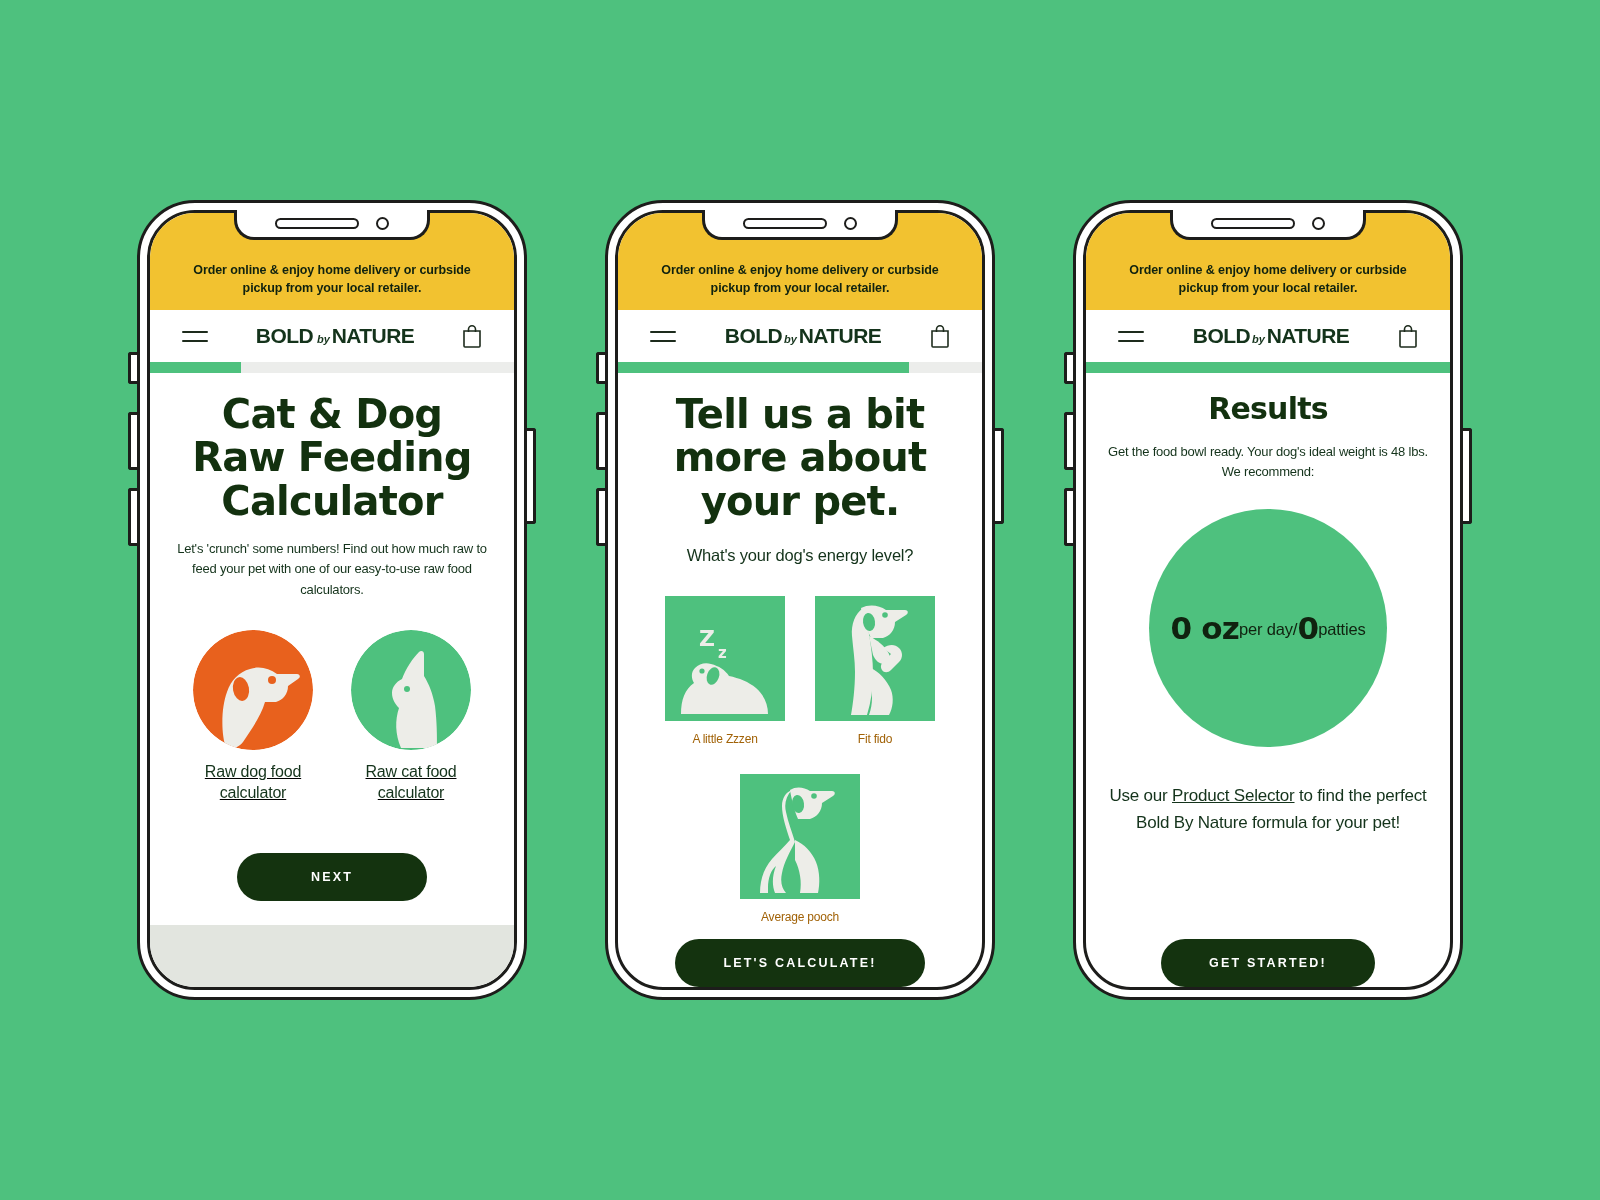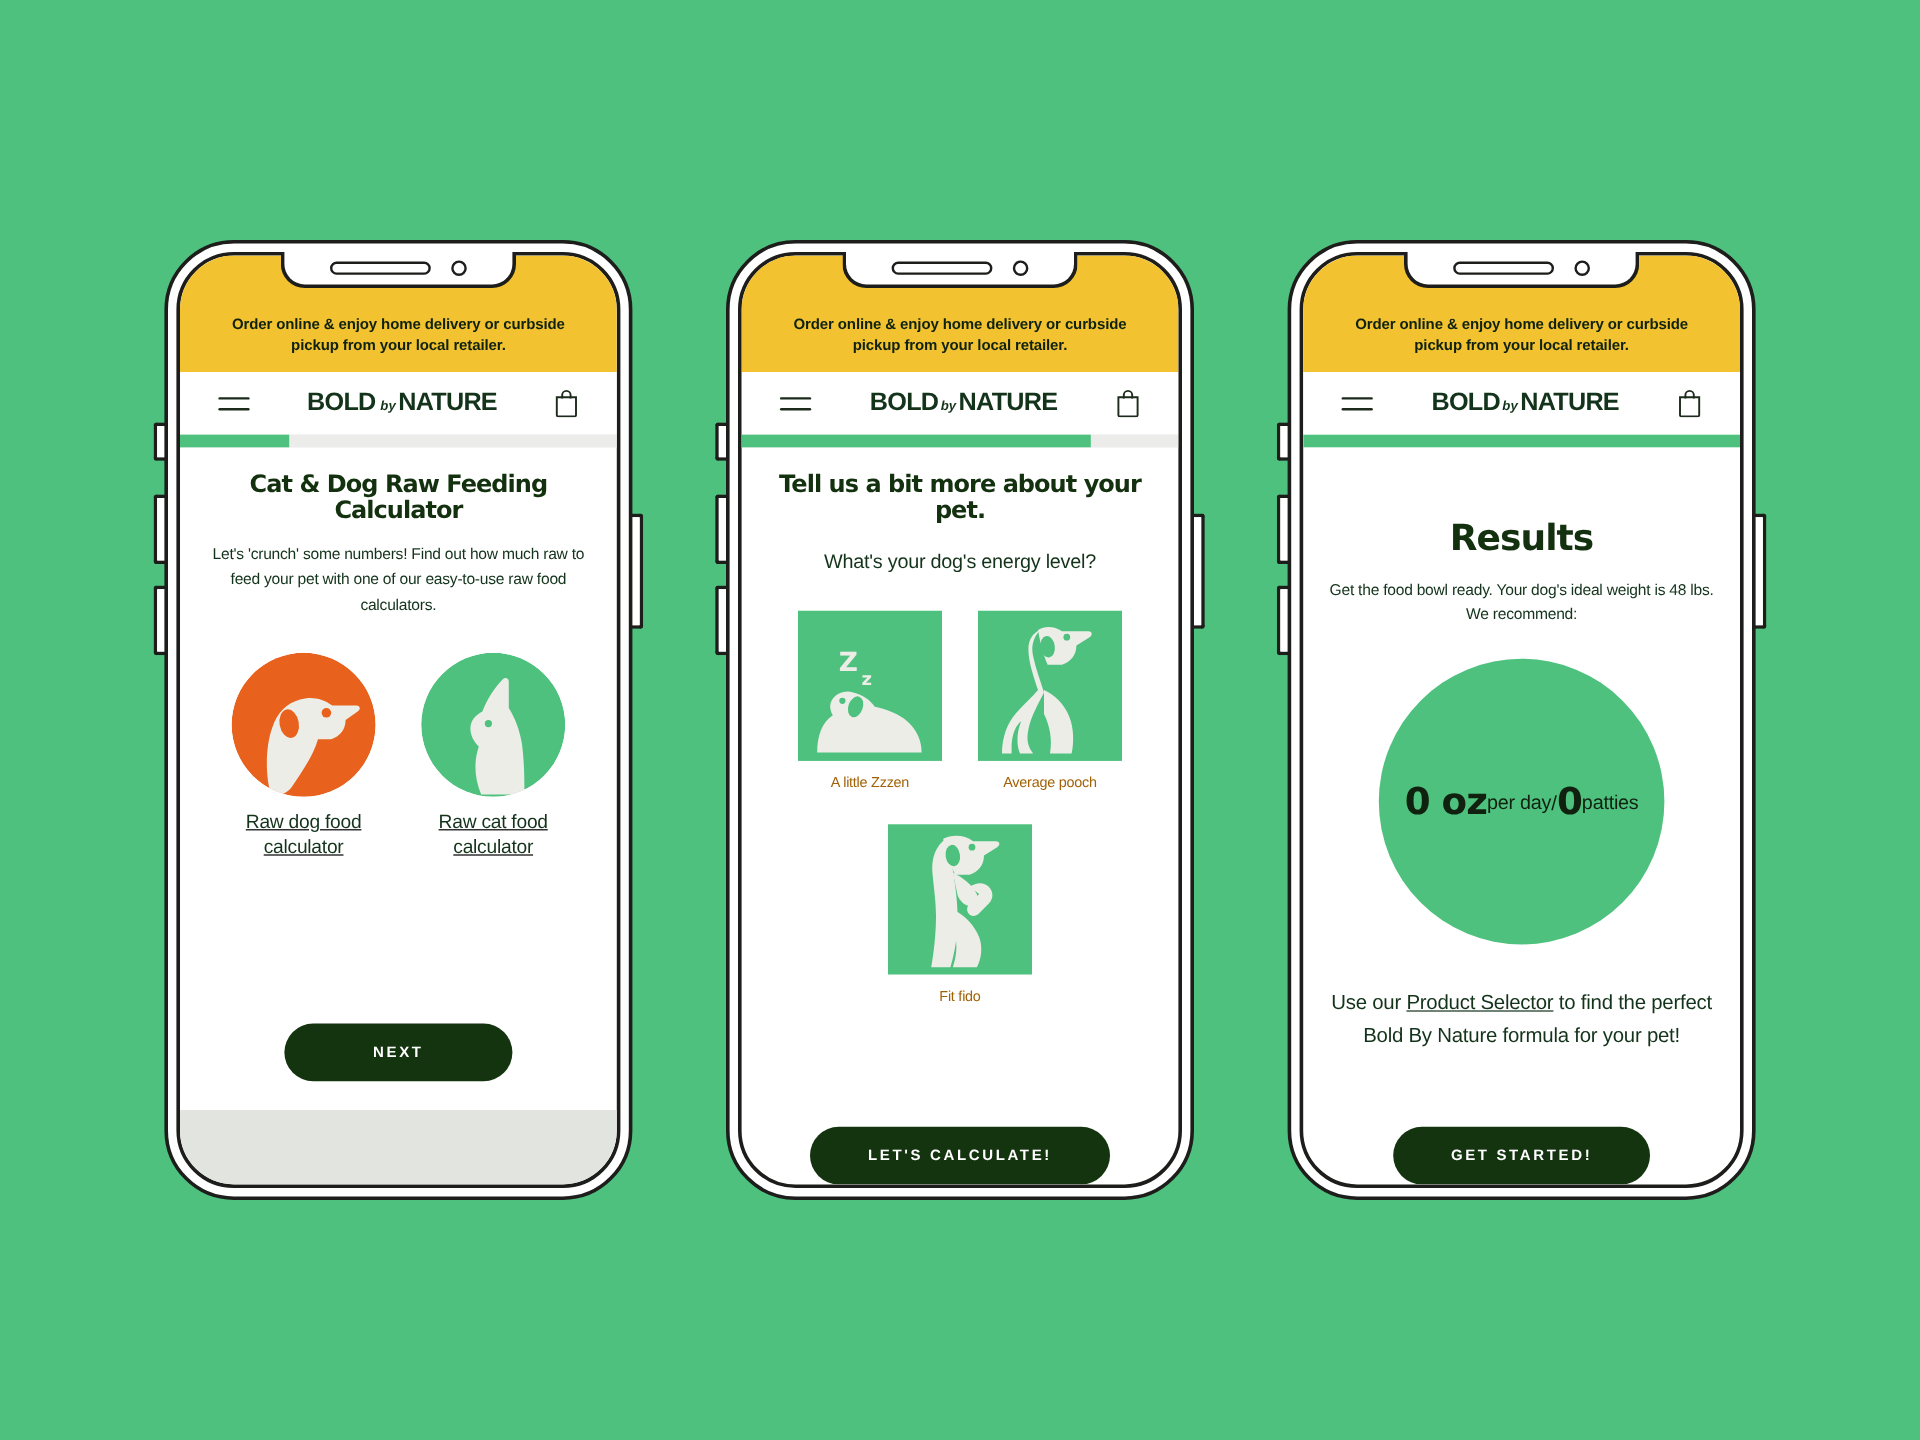"Cat & Dog Raw Feeding" h1.title { font-size: 20px -> 40px }
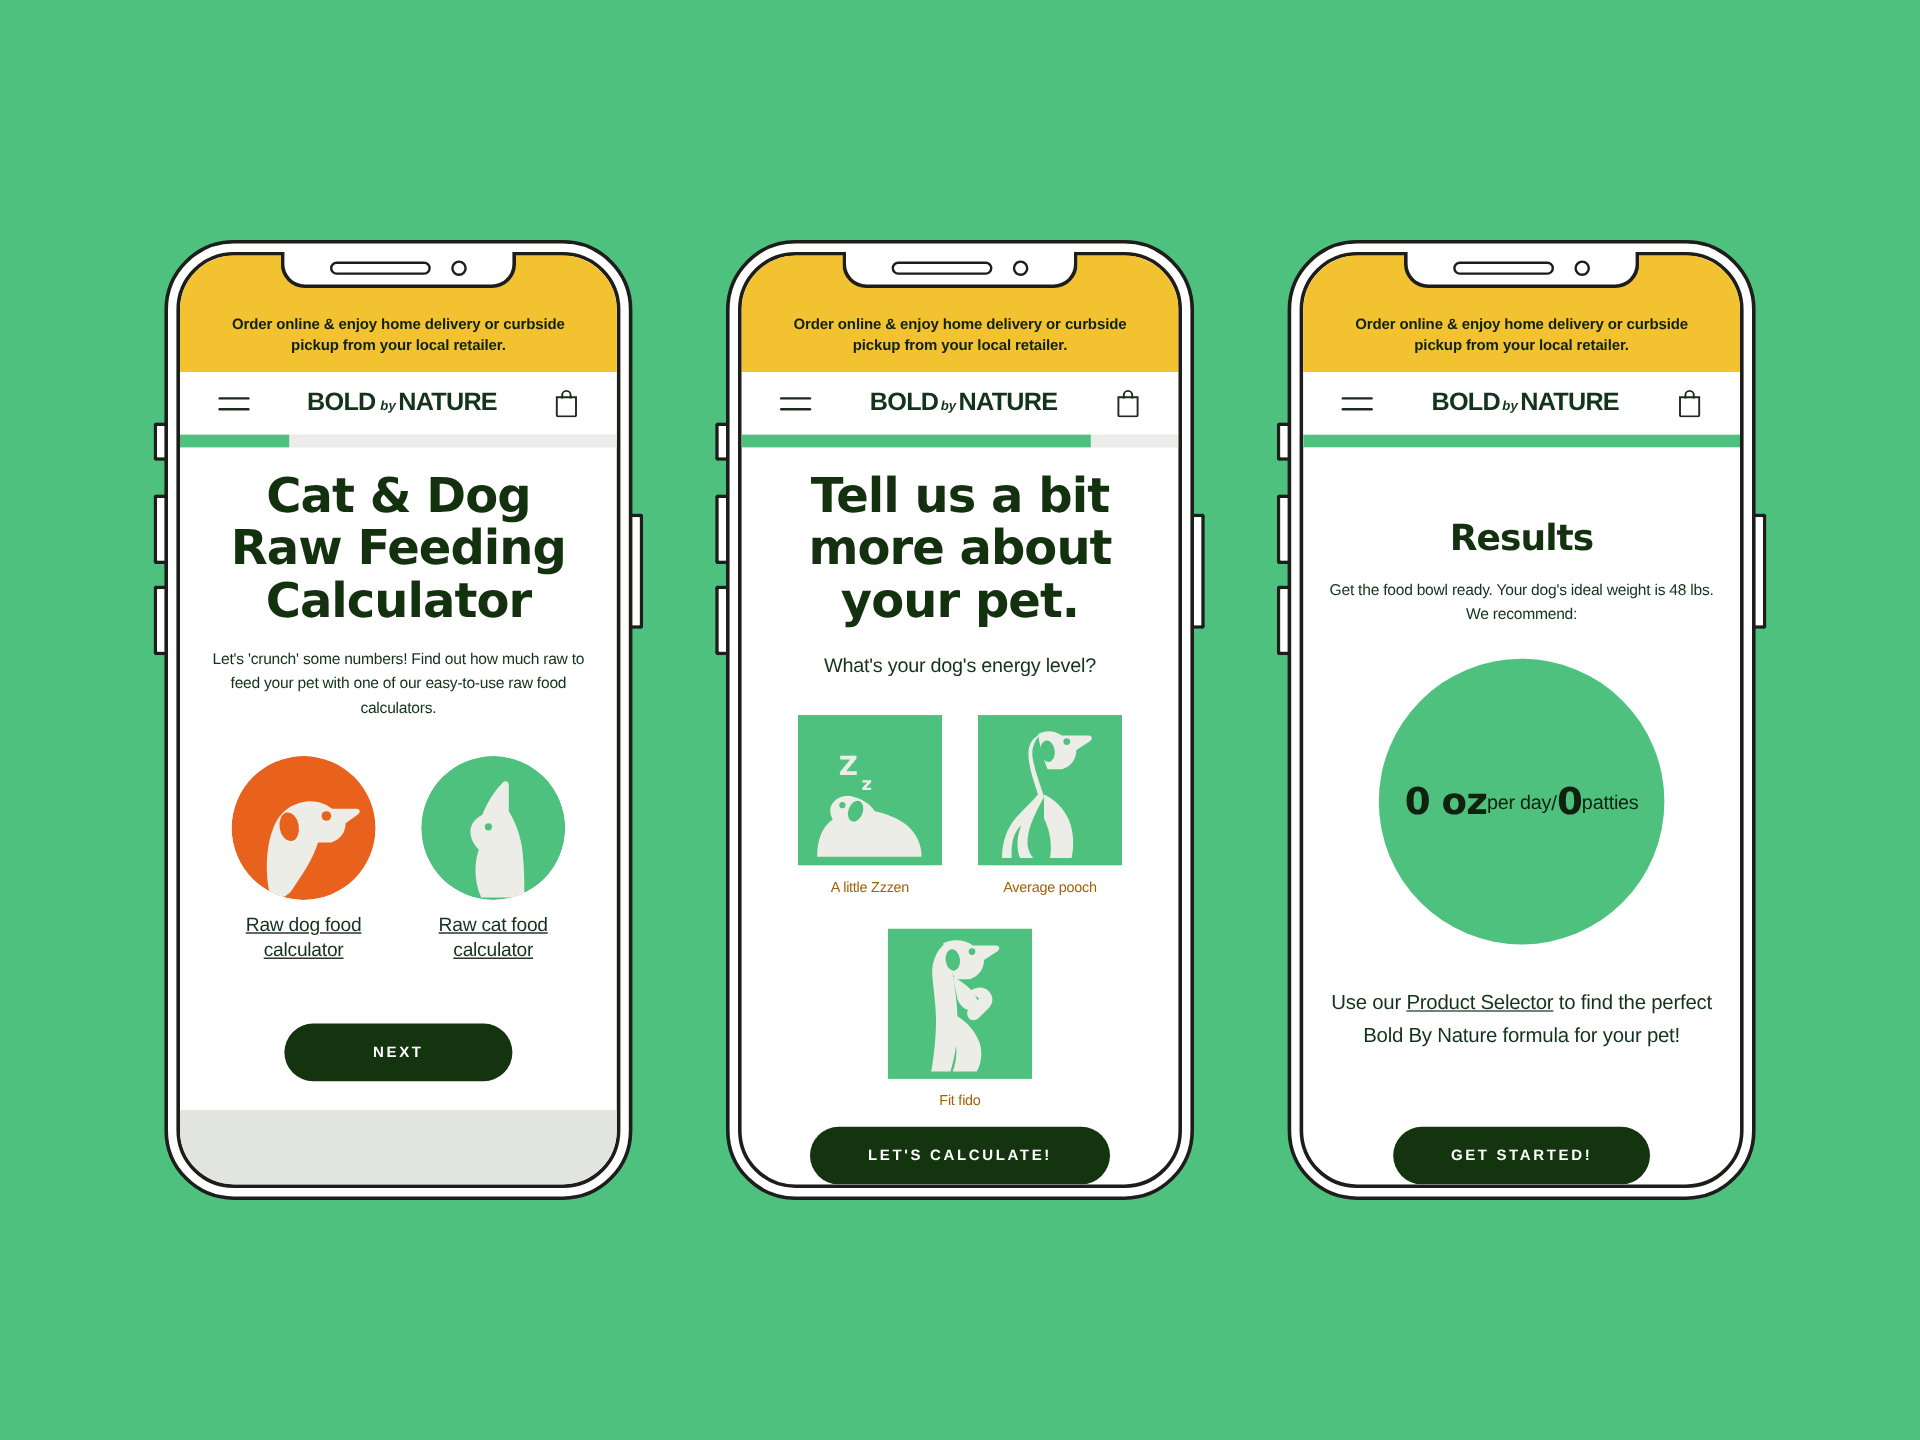"Results" h1.title.sm { margin-top: 40px -> none }
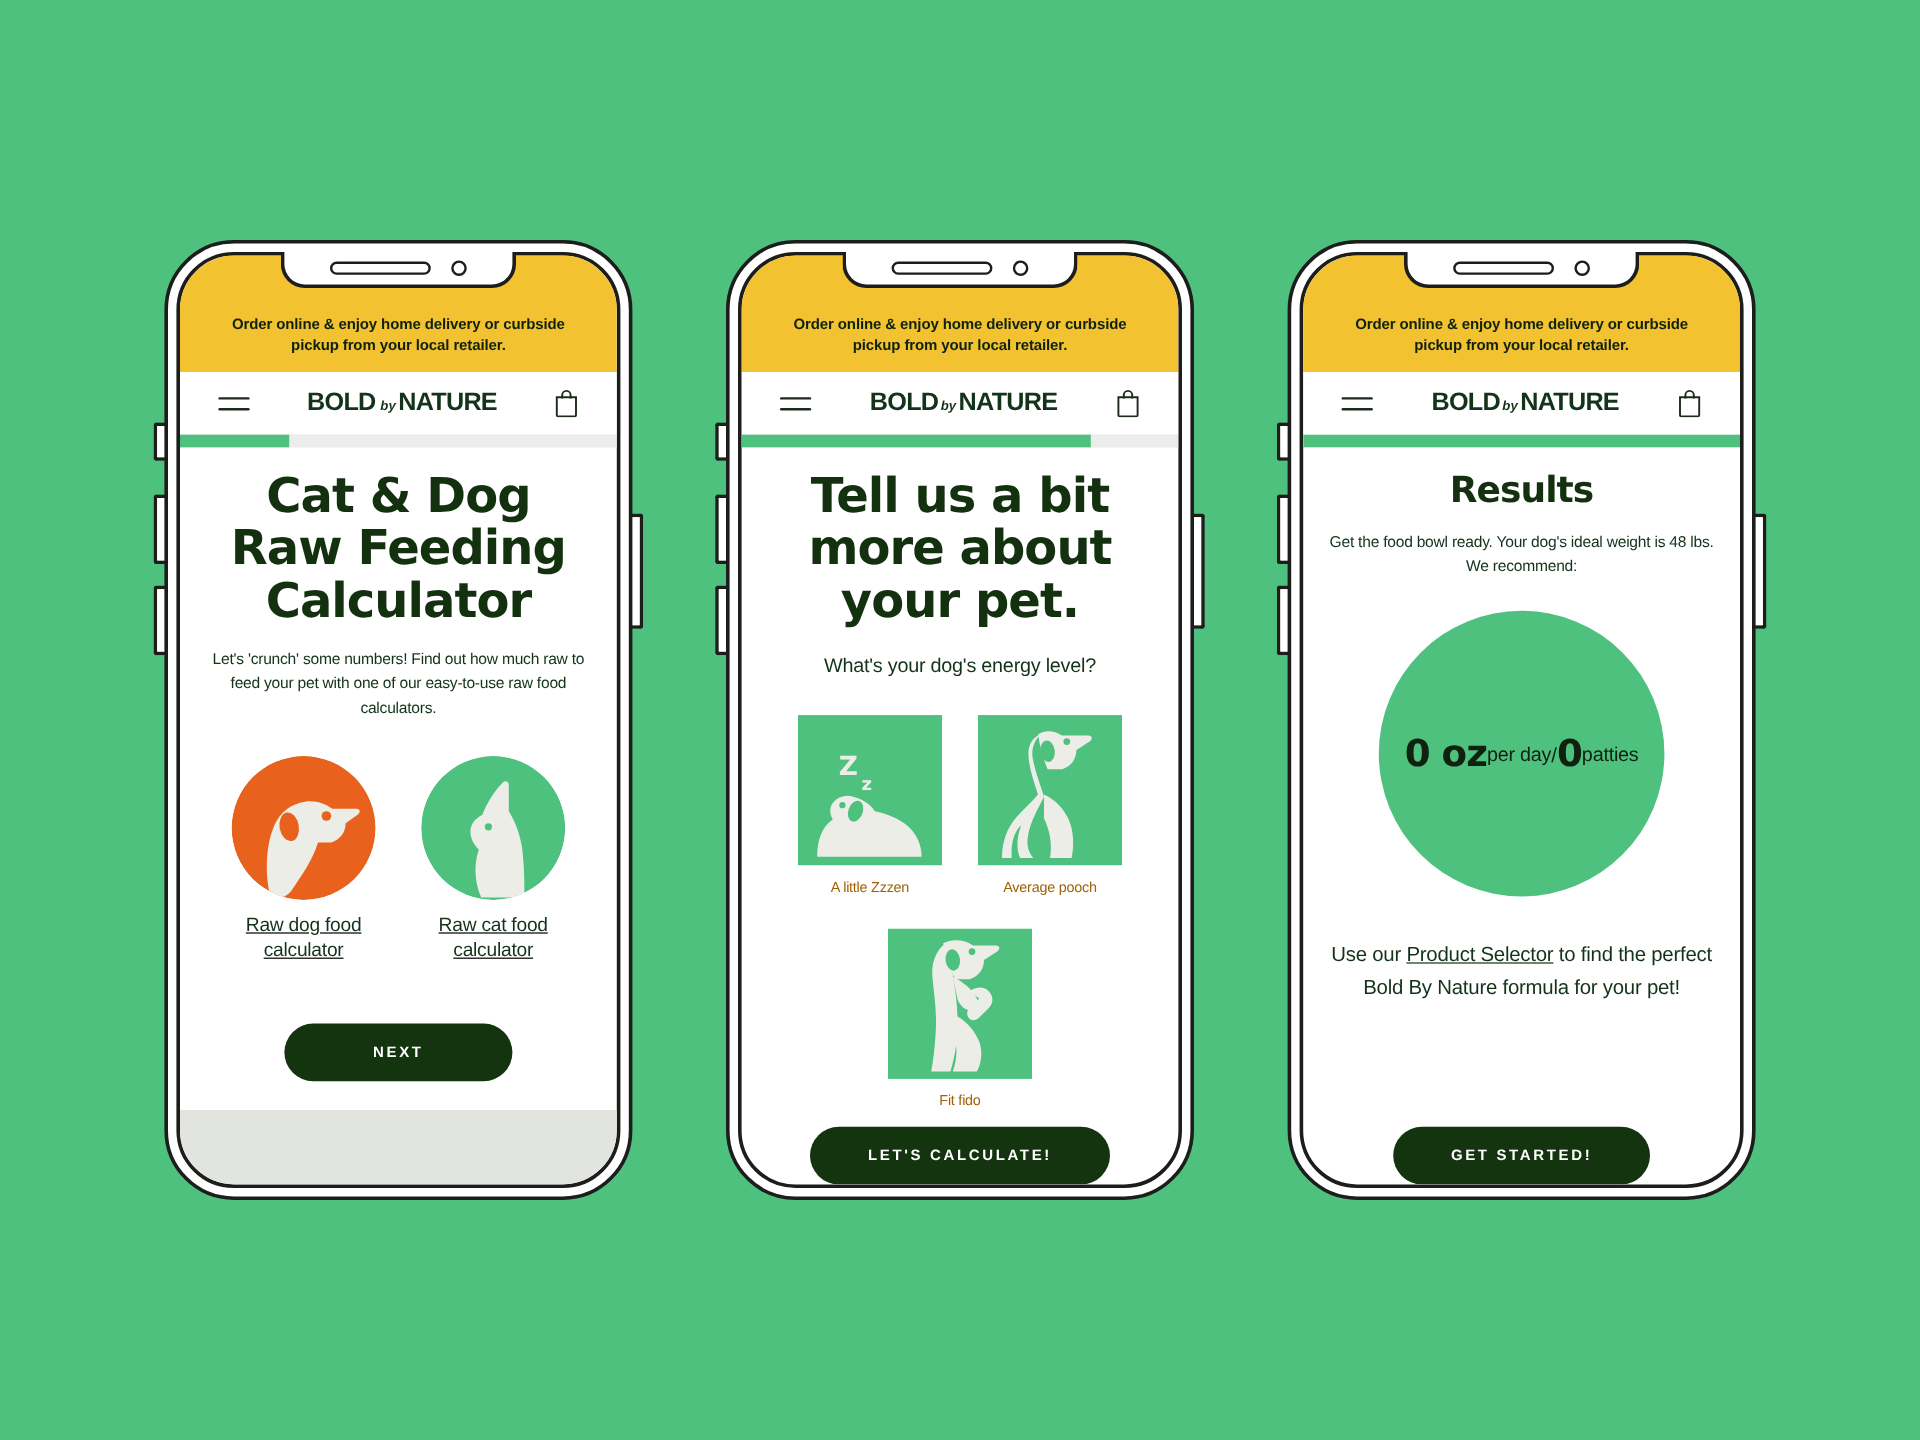"Average pooch" div.energy { order: before "Fit fido" -> after "Fit fido" }
